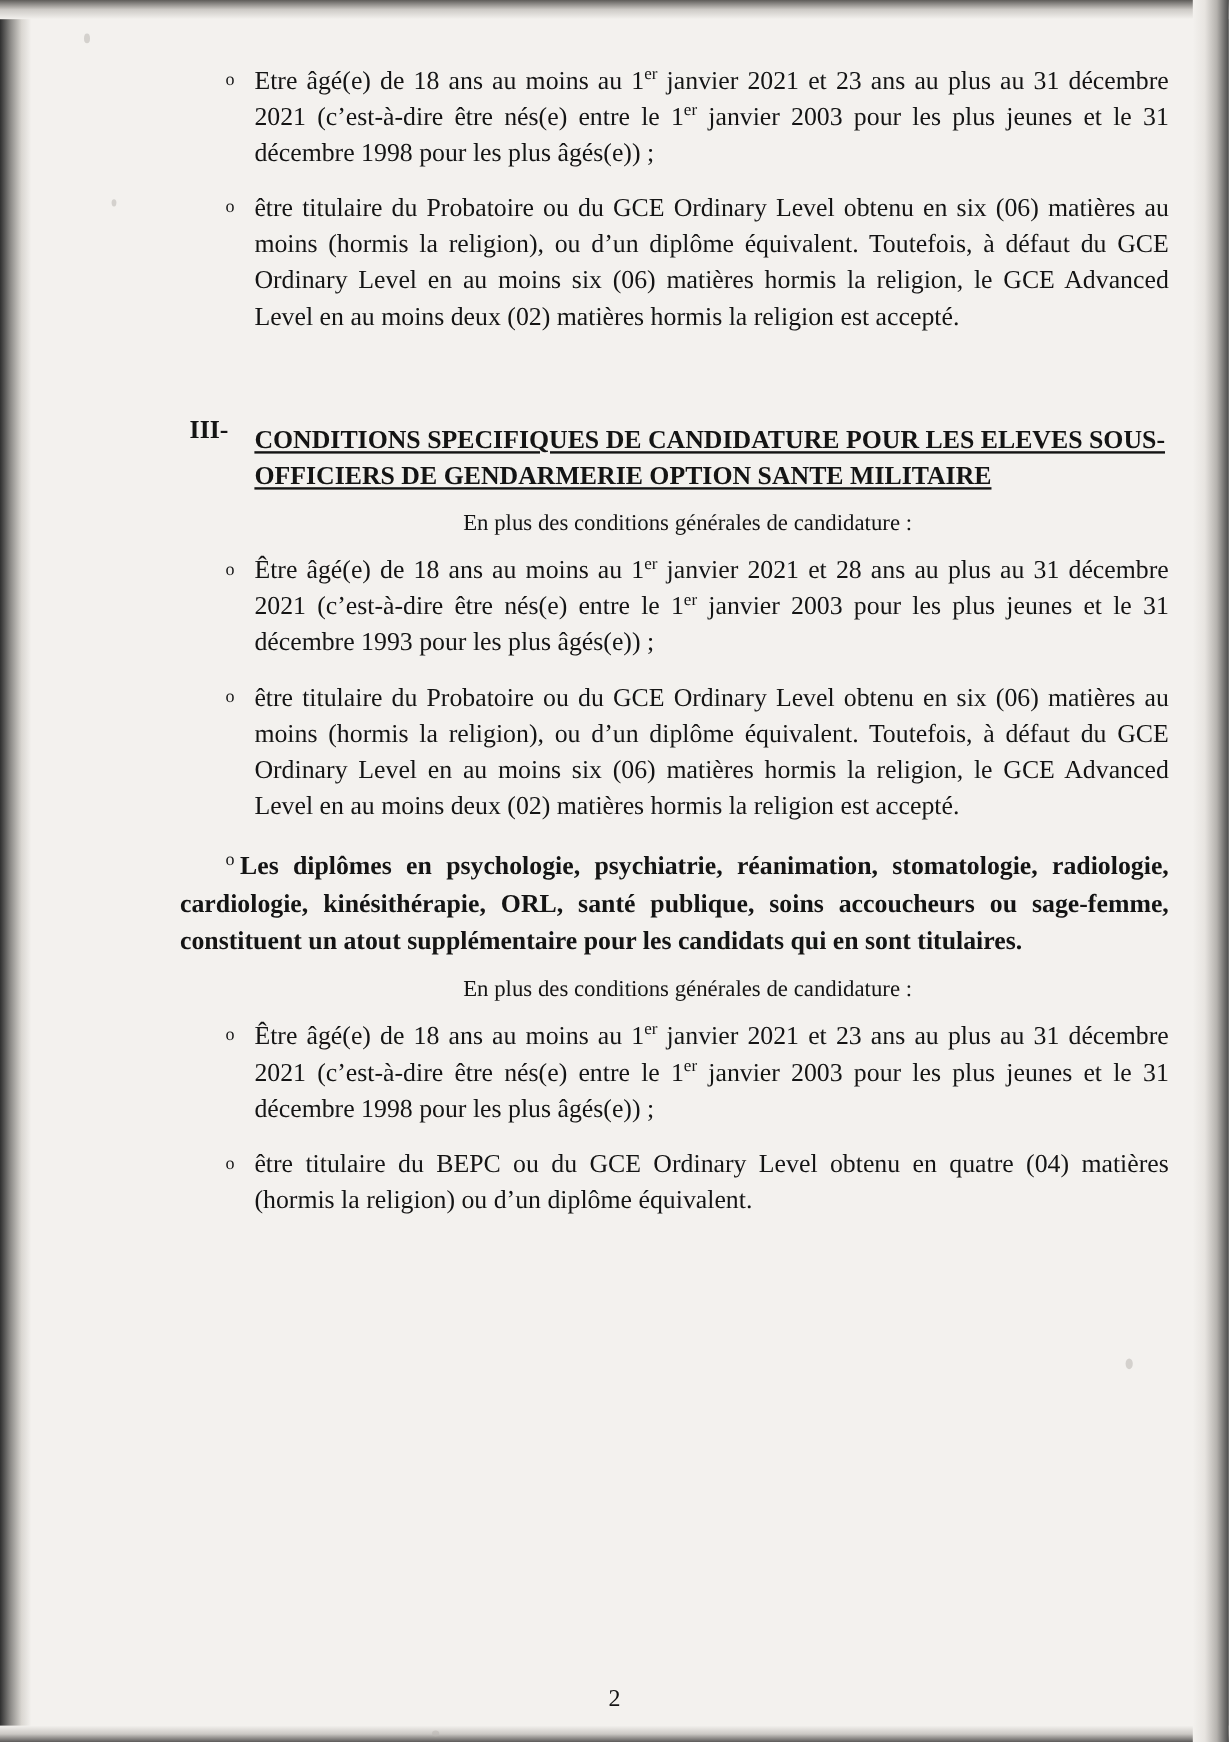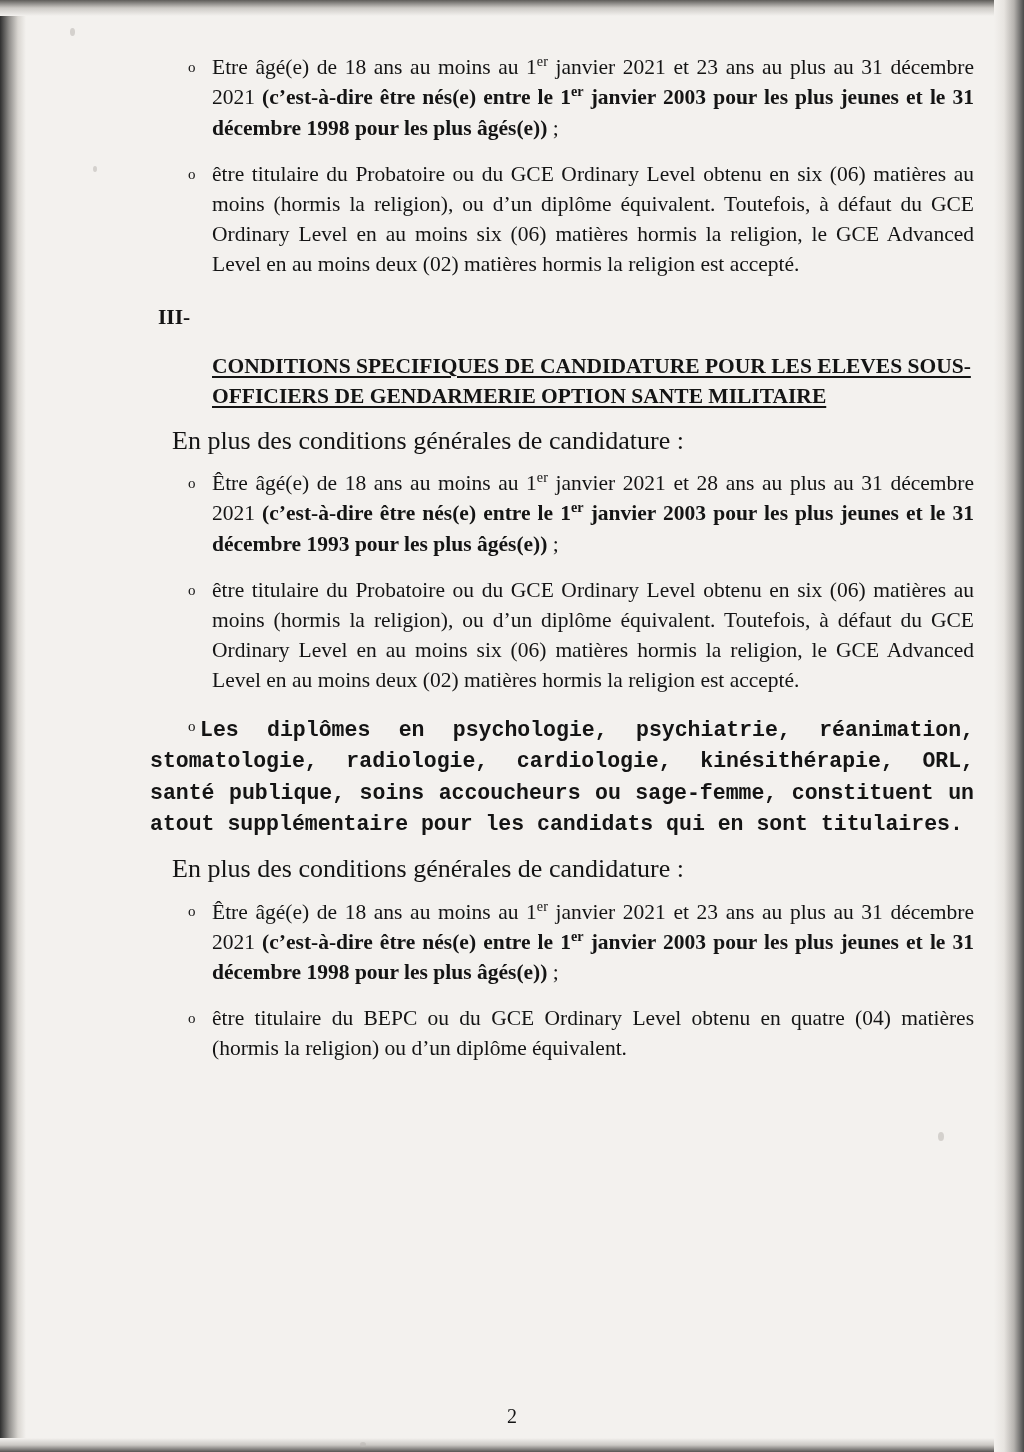"(c’est-à-dire être nés(e) entre le" b, .b { font-weight: bold -> normal }
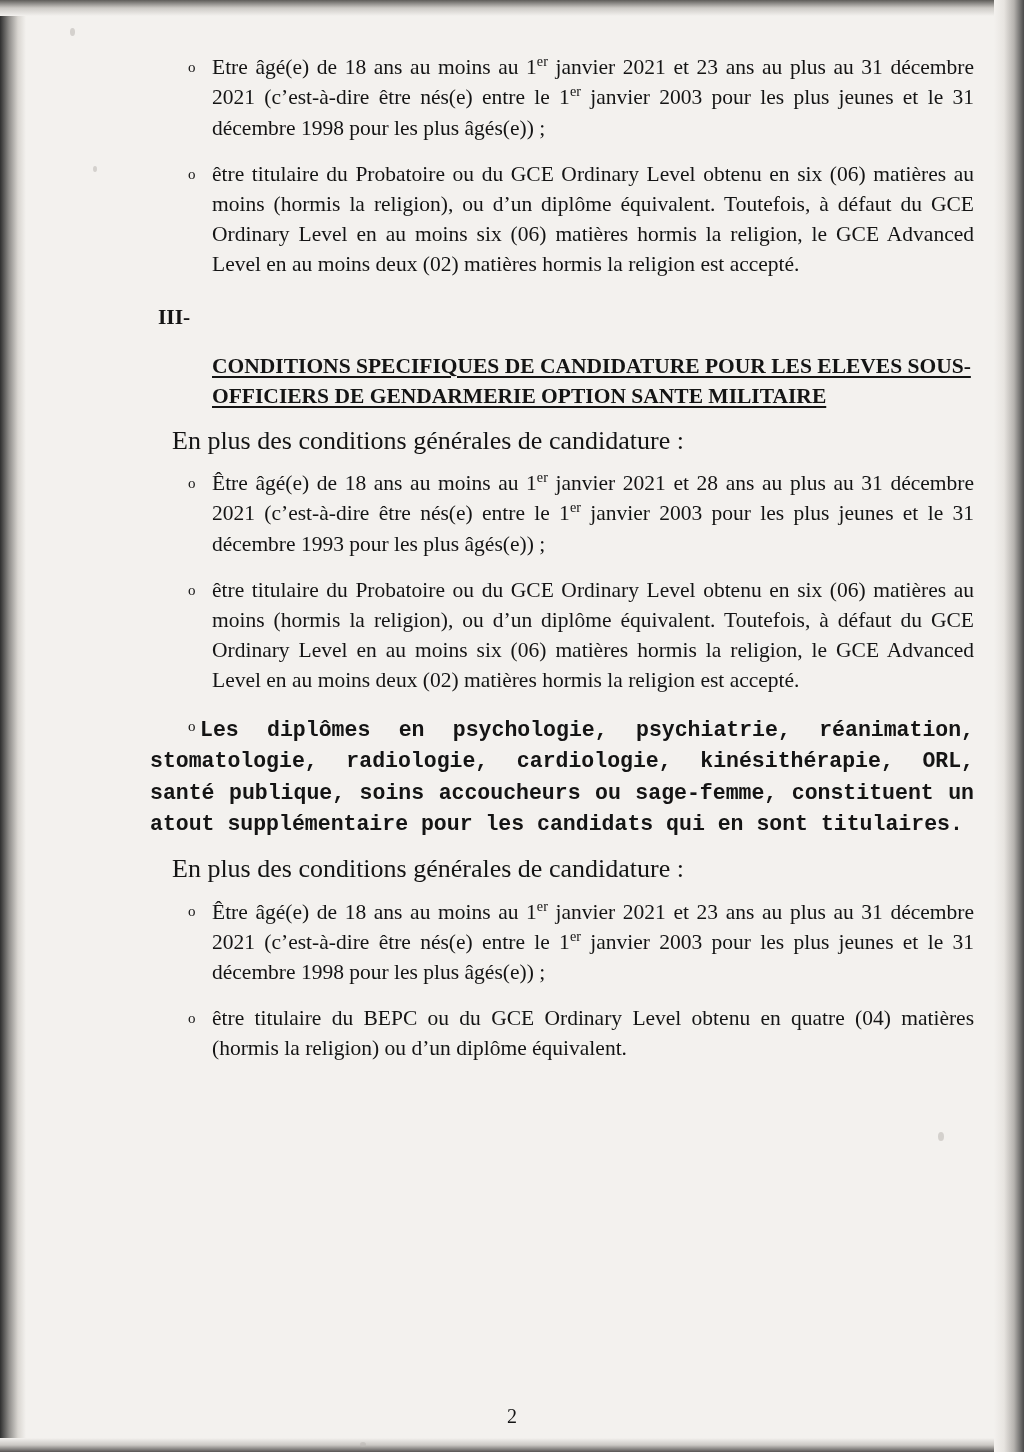"III-" .section { align-items: flex-start -> center }
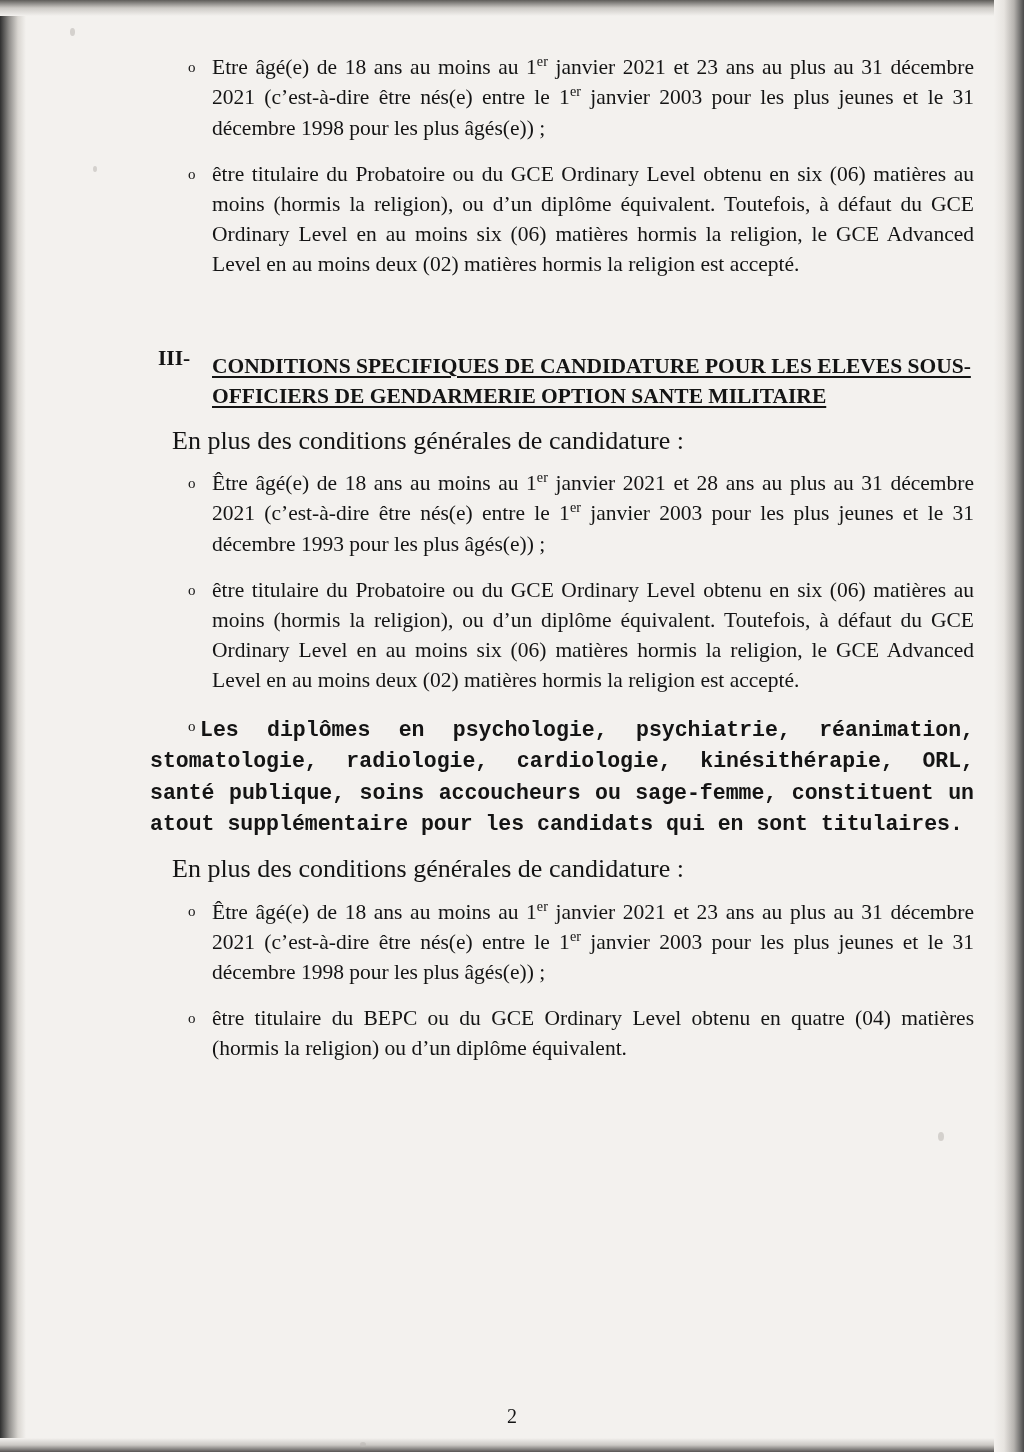"En plus des conditions générales" .lead { font-size: 26px -> 19px; text-align: none -> center }
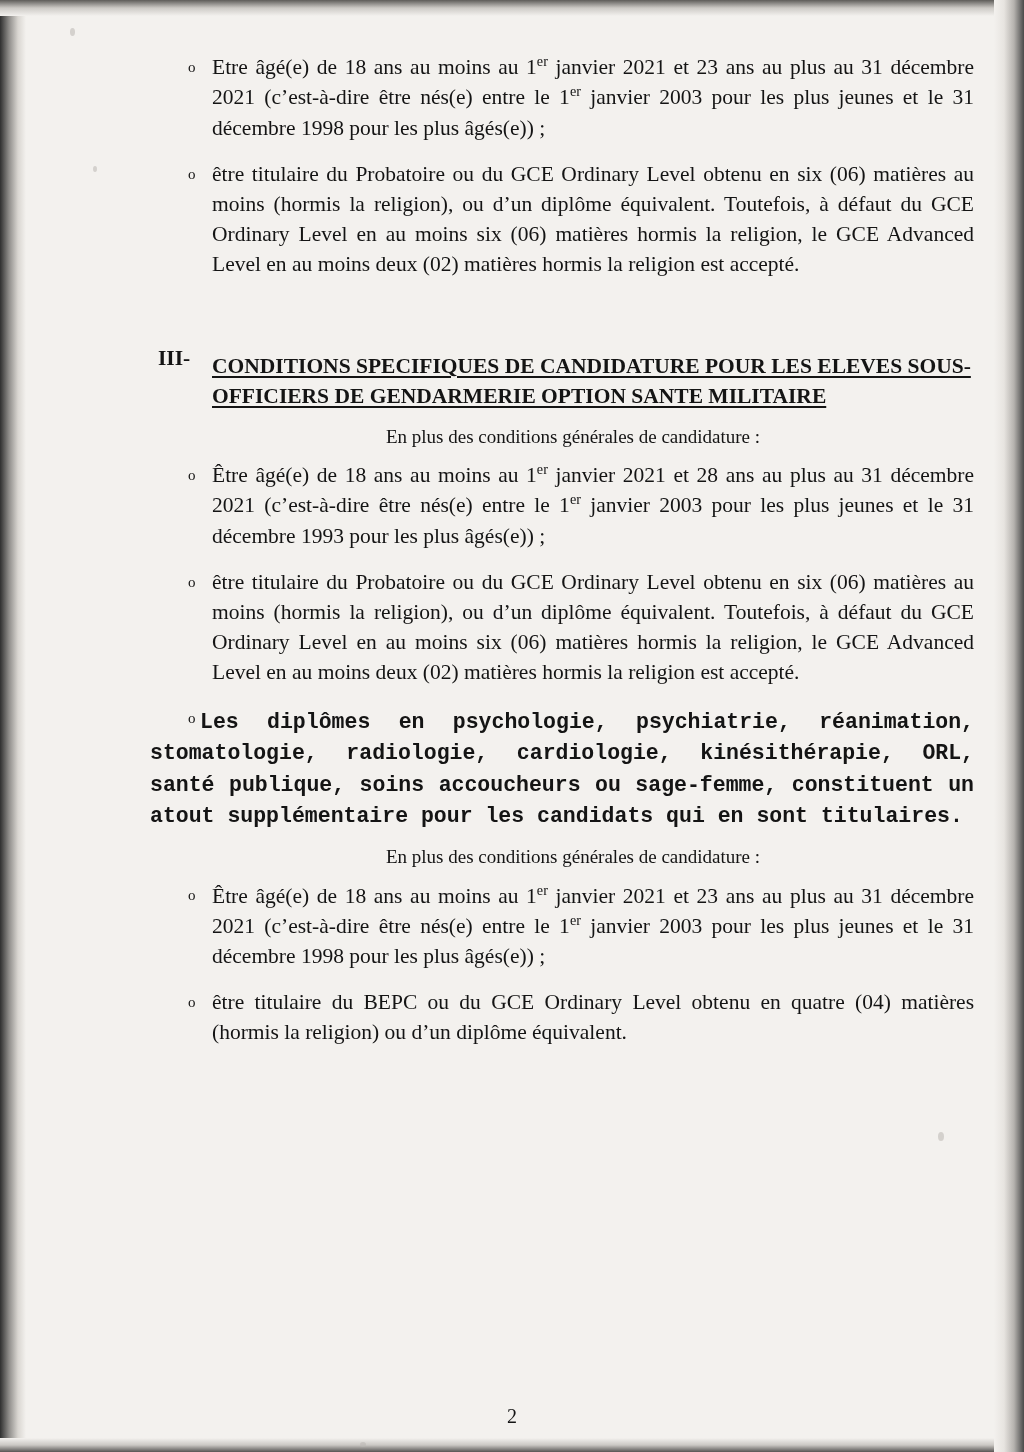"Les diplômes en psychologie," .blockpara { font-family: Liberation Mono, monospace -> none }
